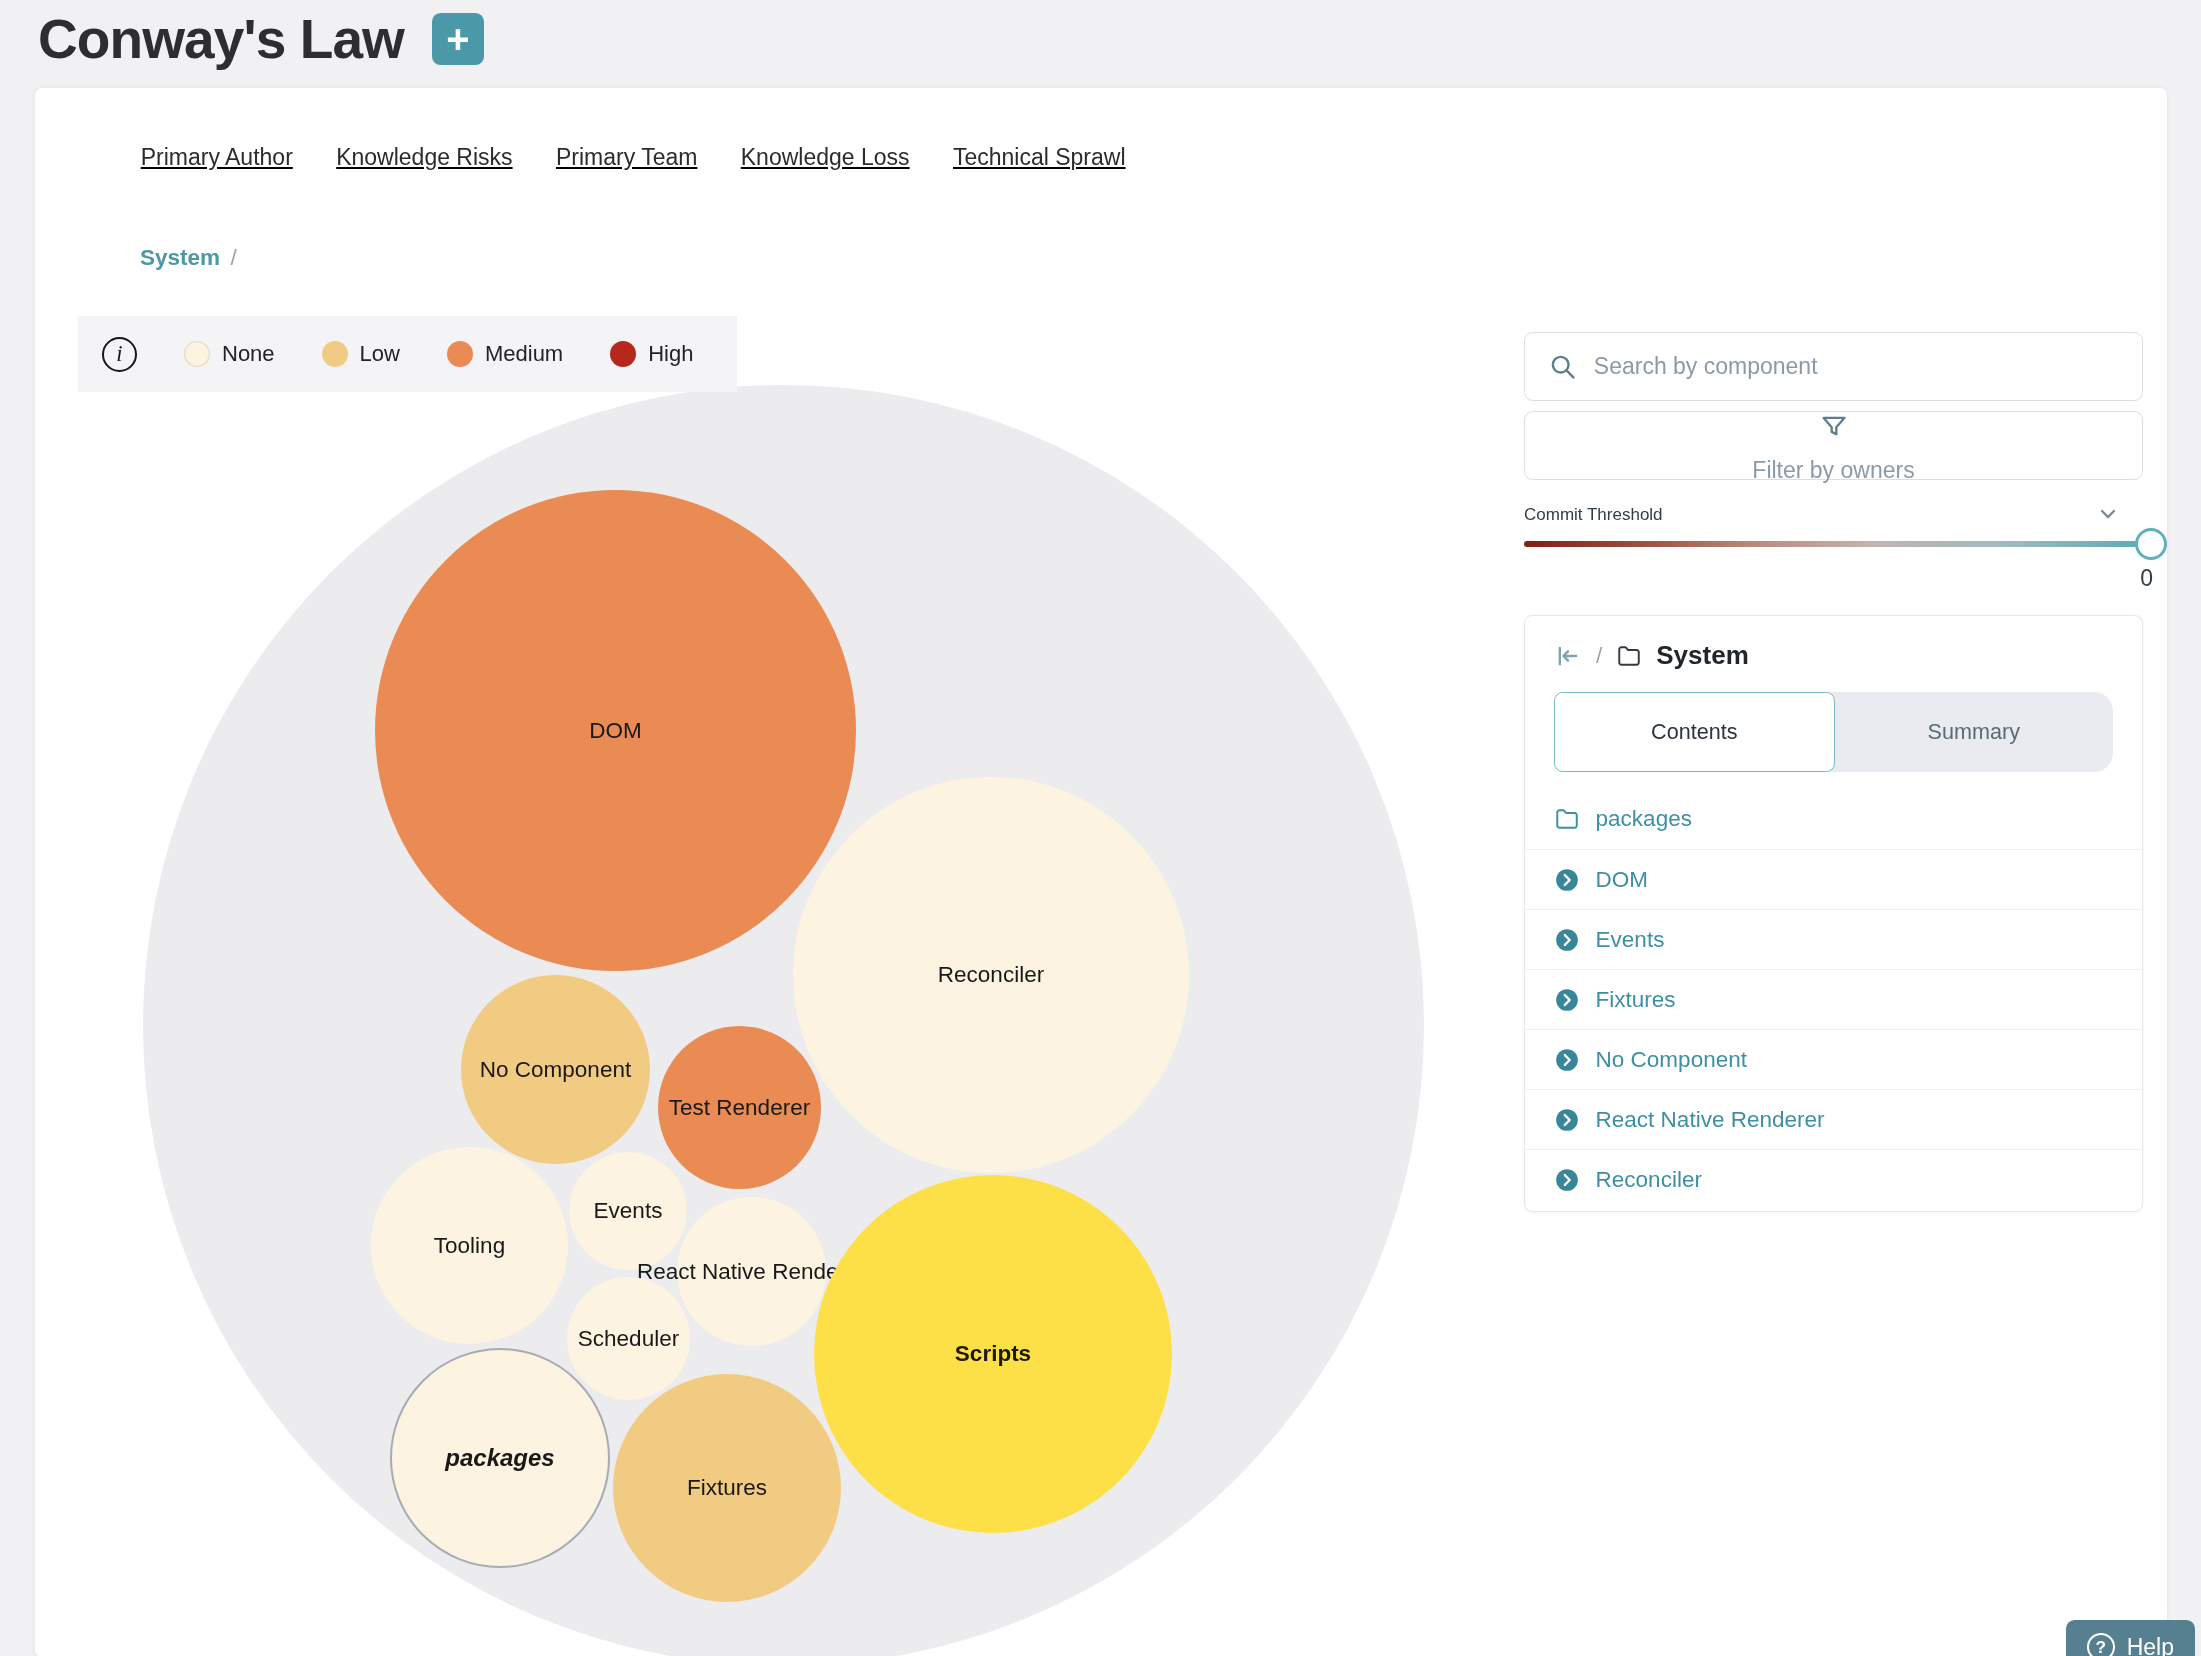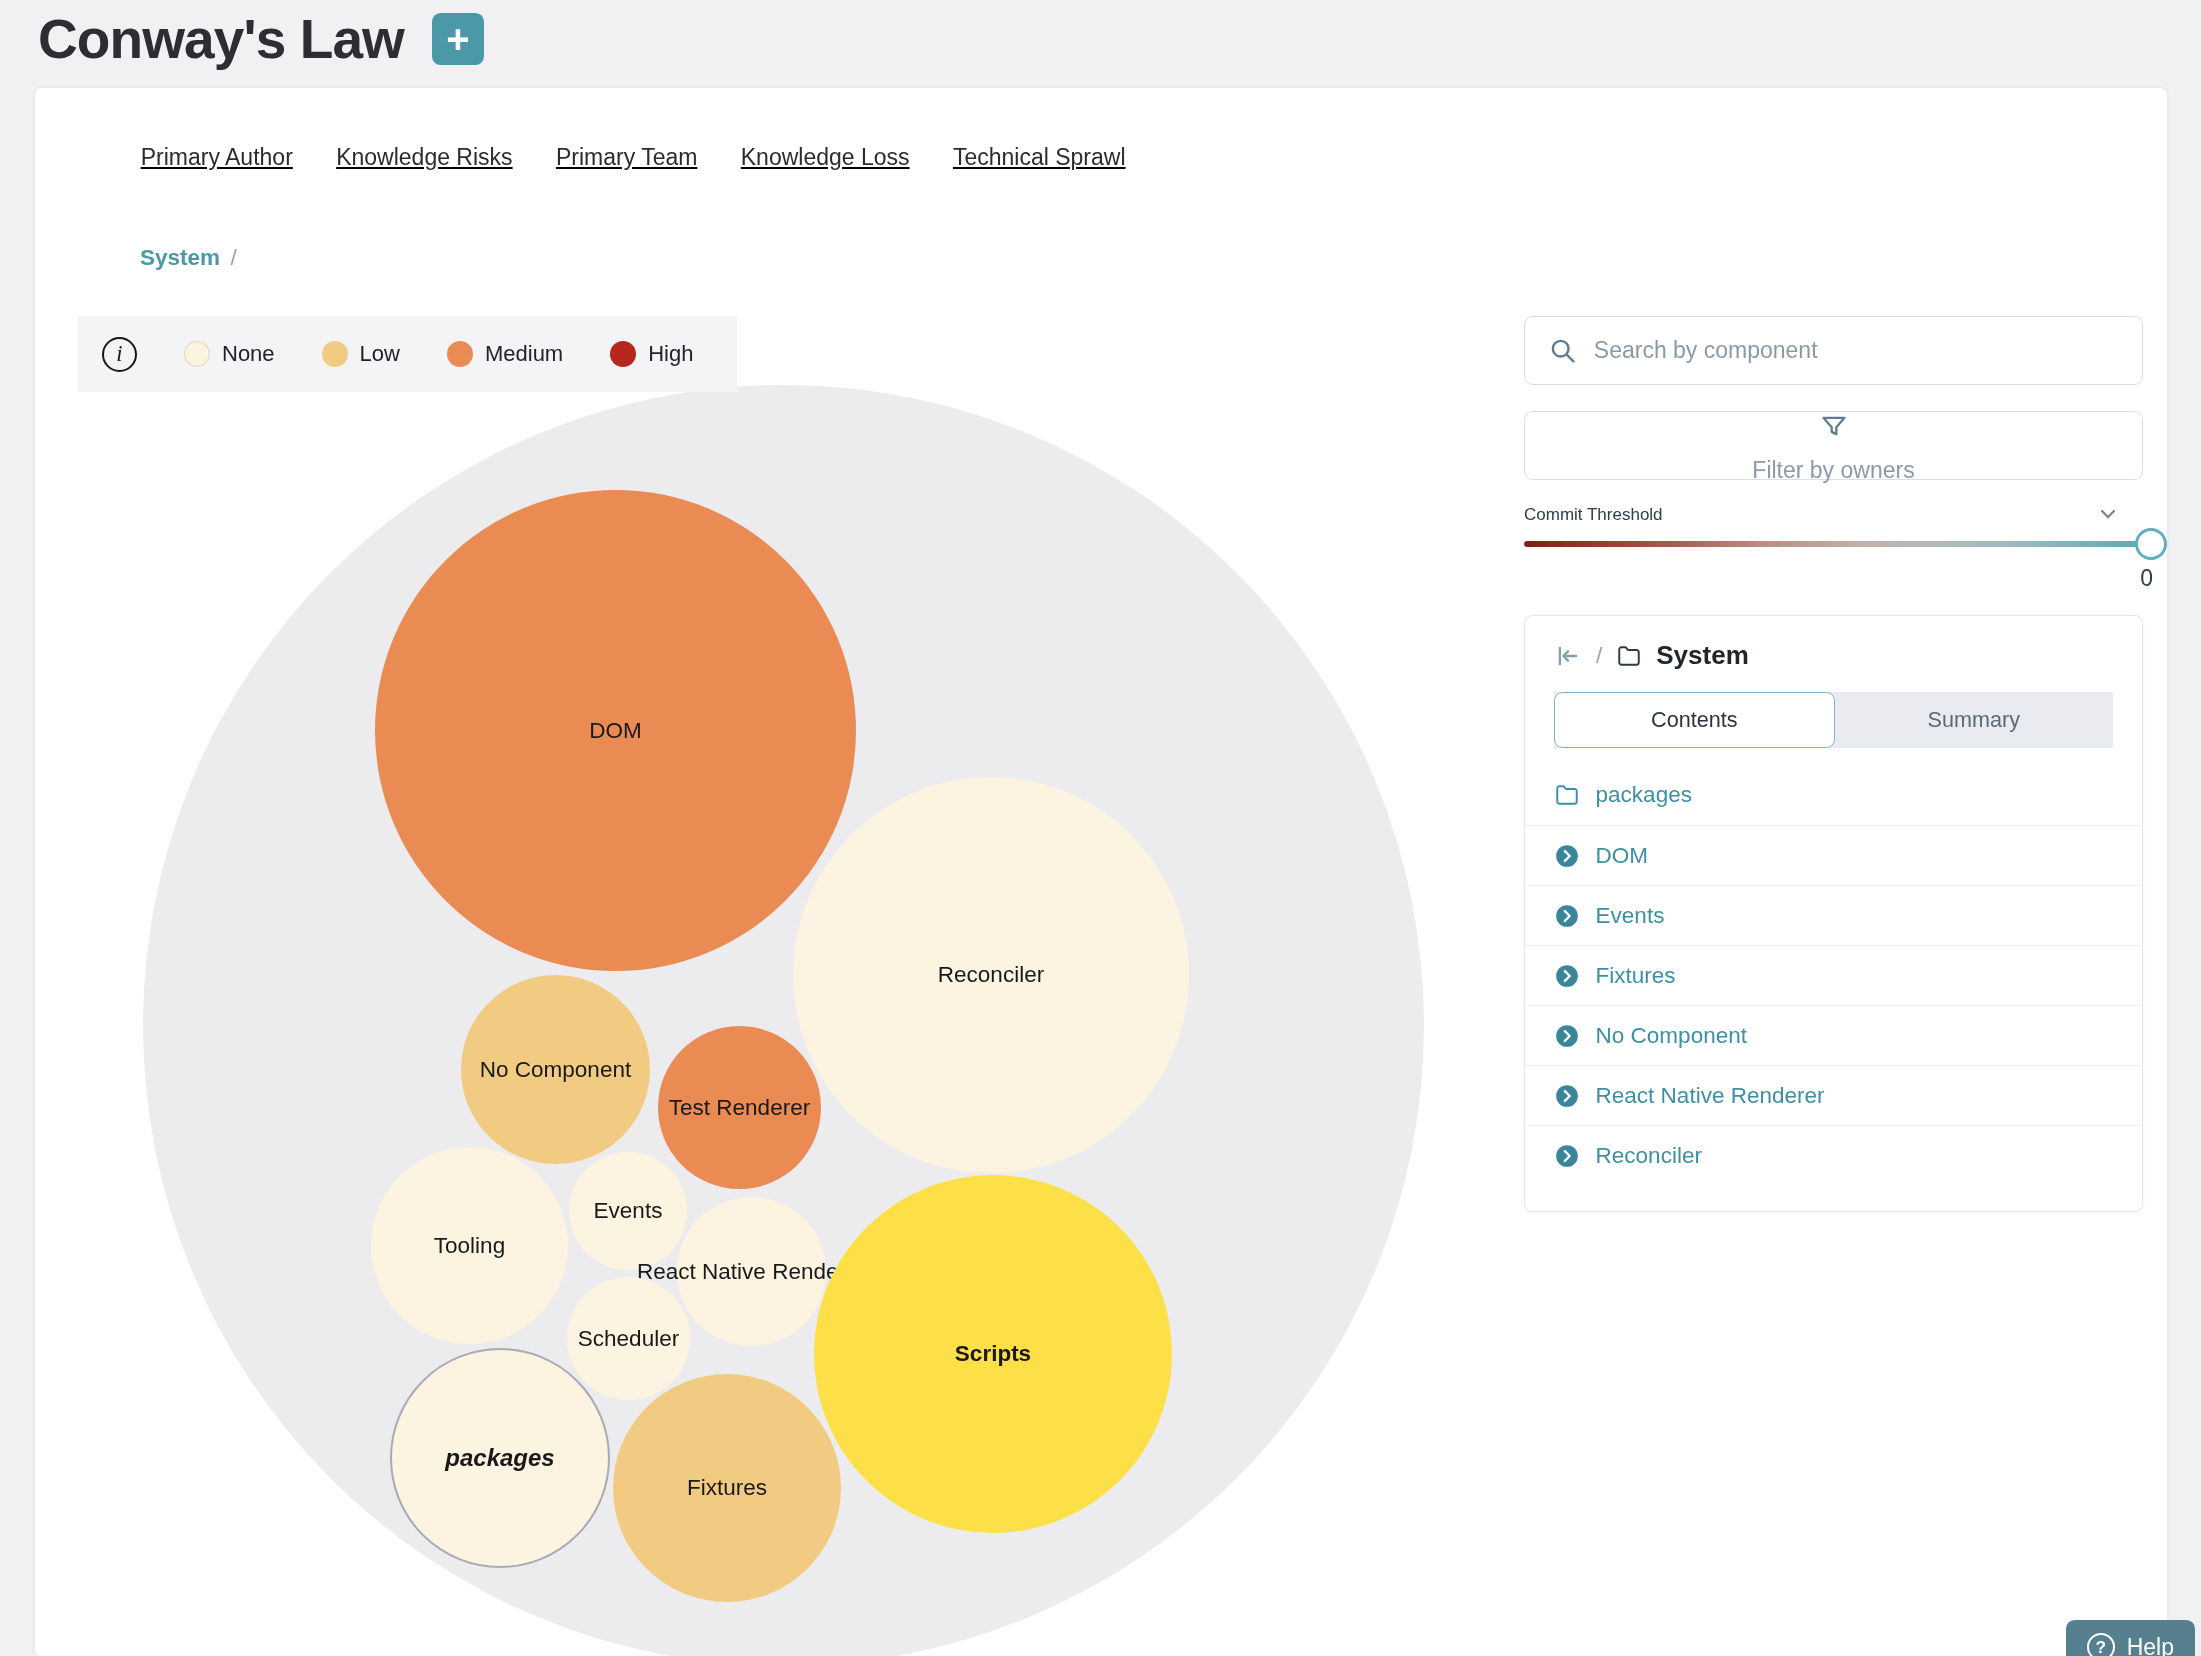"Search by component" .search-box { top: 228px -> 244px }
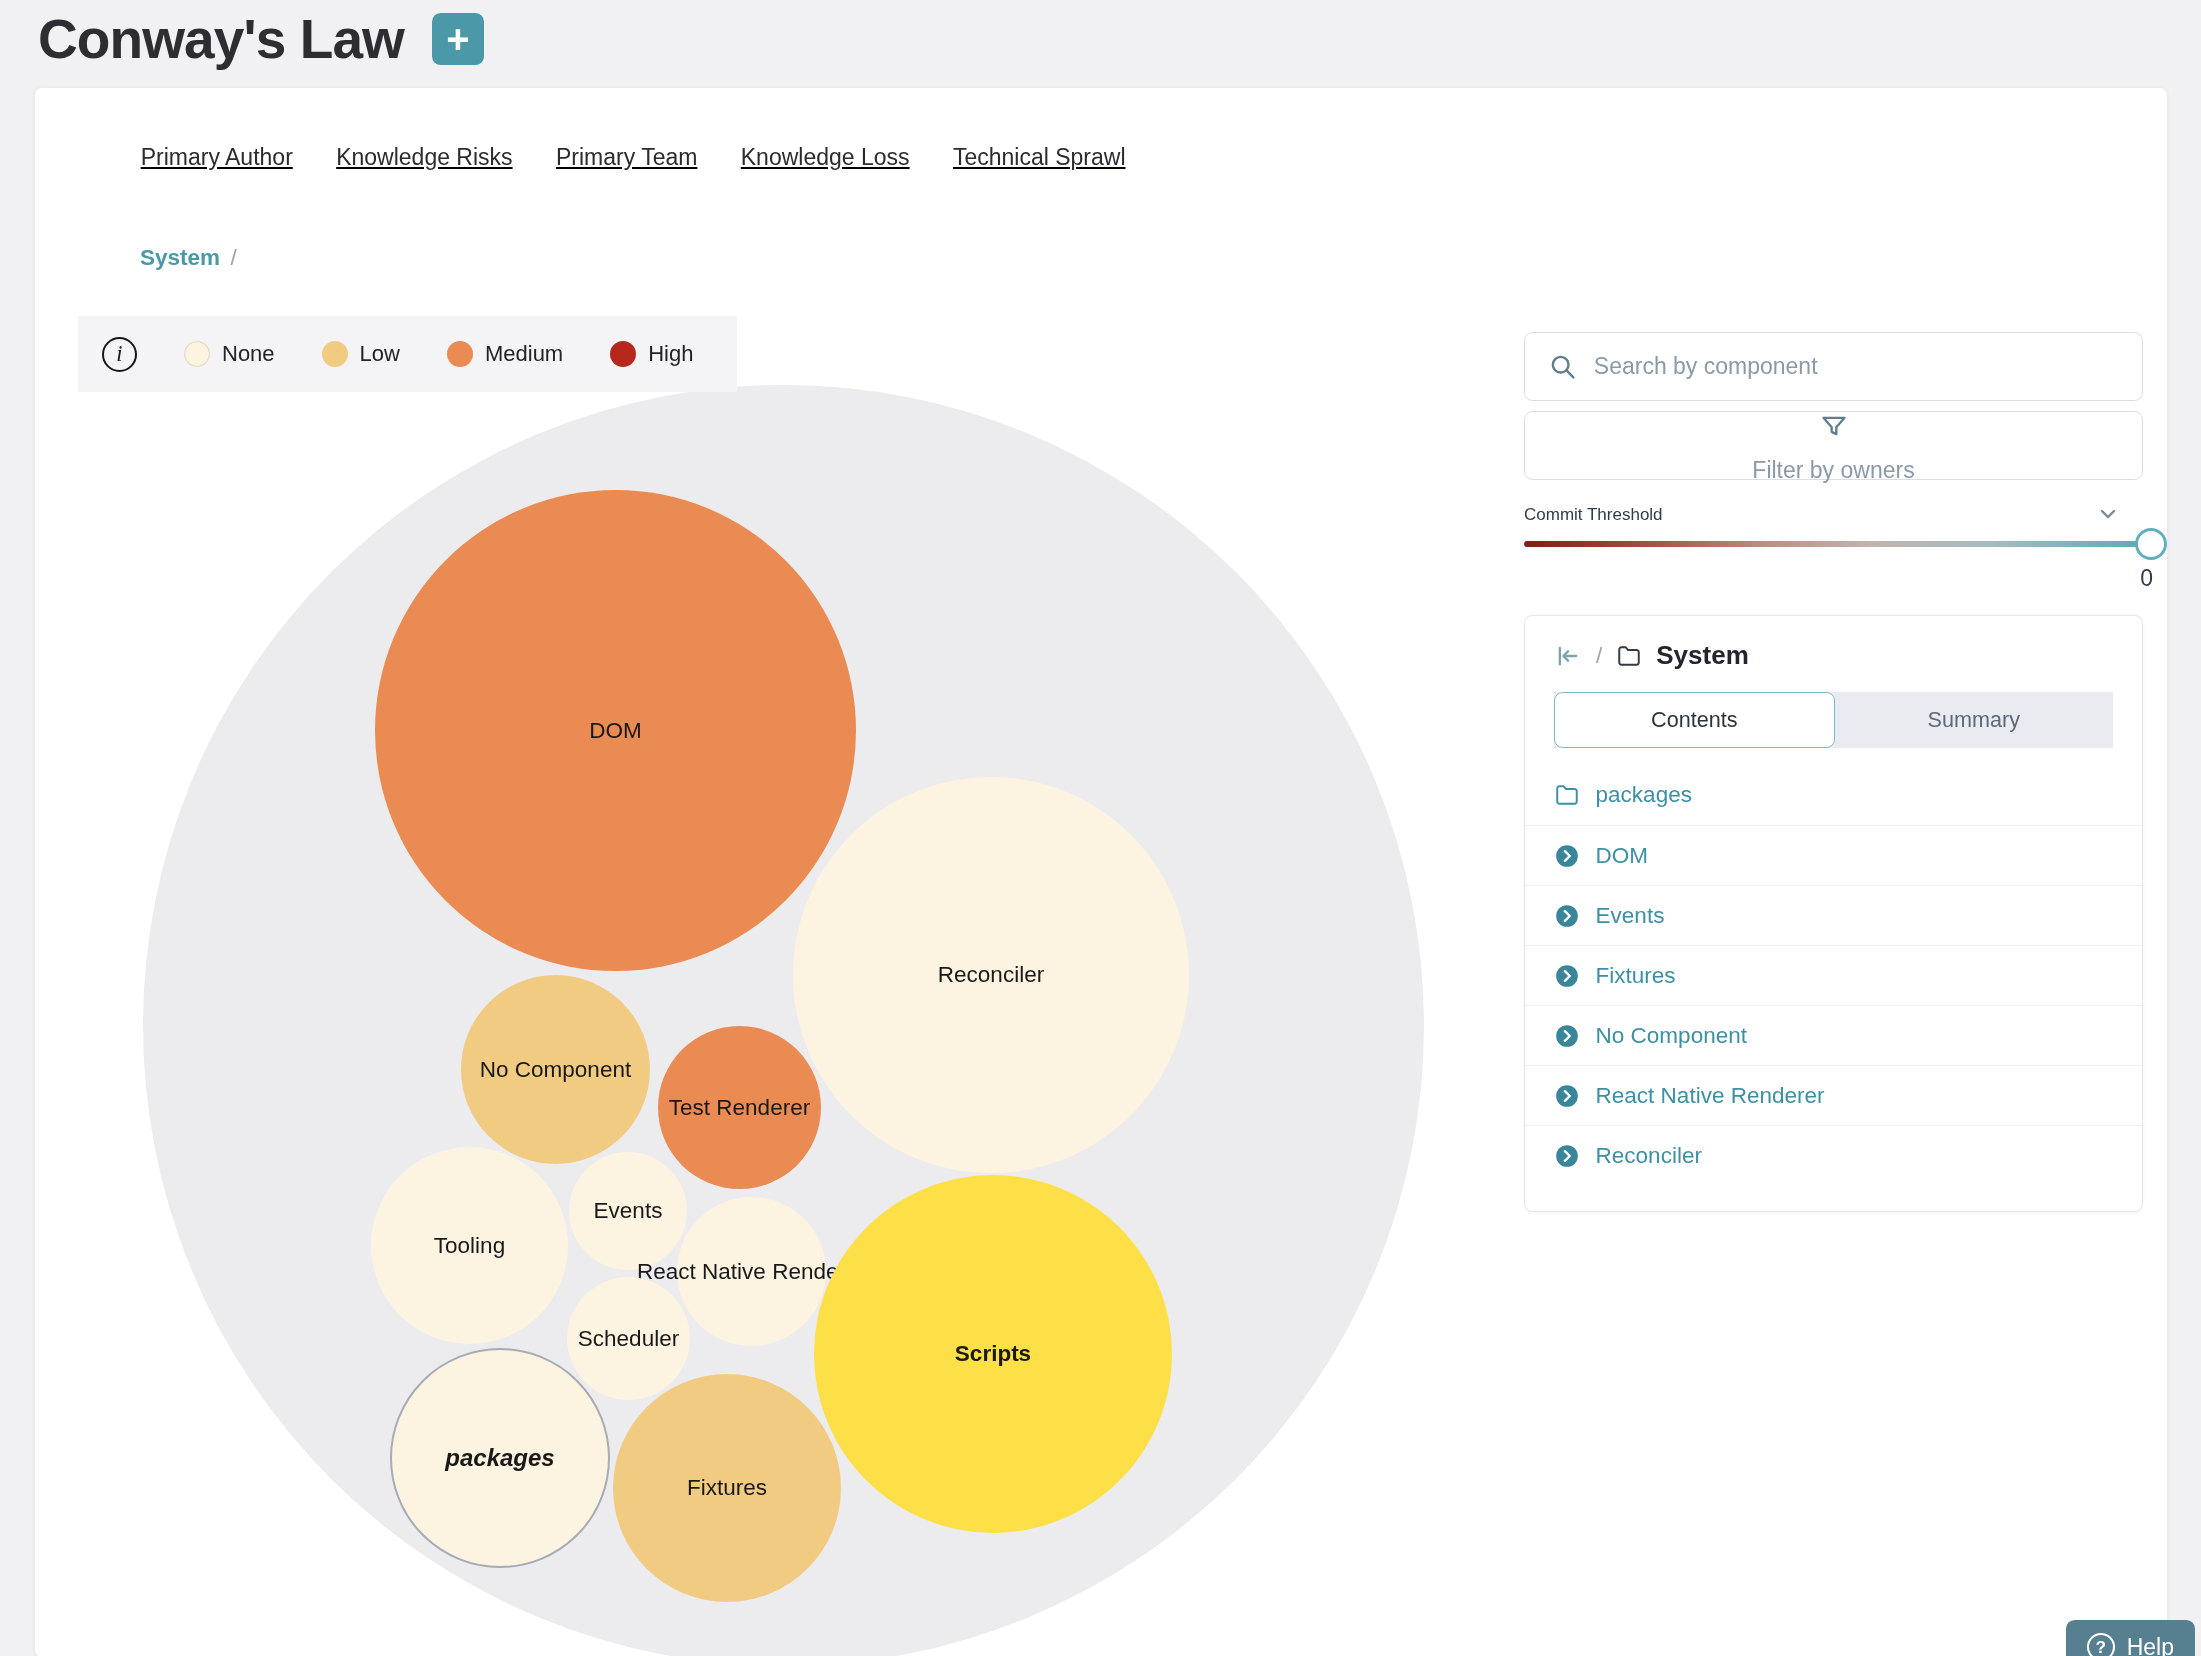"Contents" .panel-tabs { border-radius: 0 -> 19px; height: 56px -> 80px }
